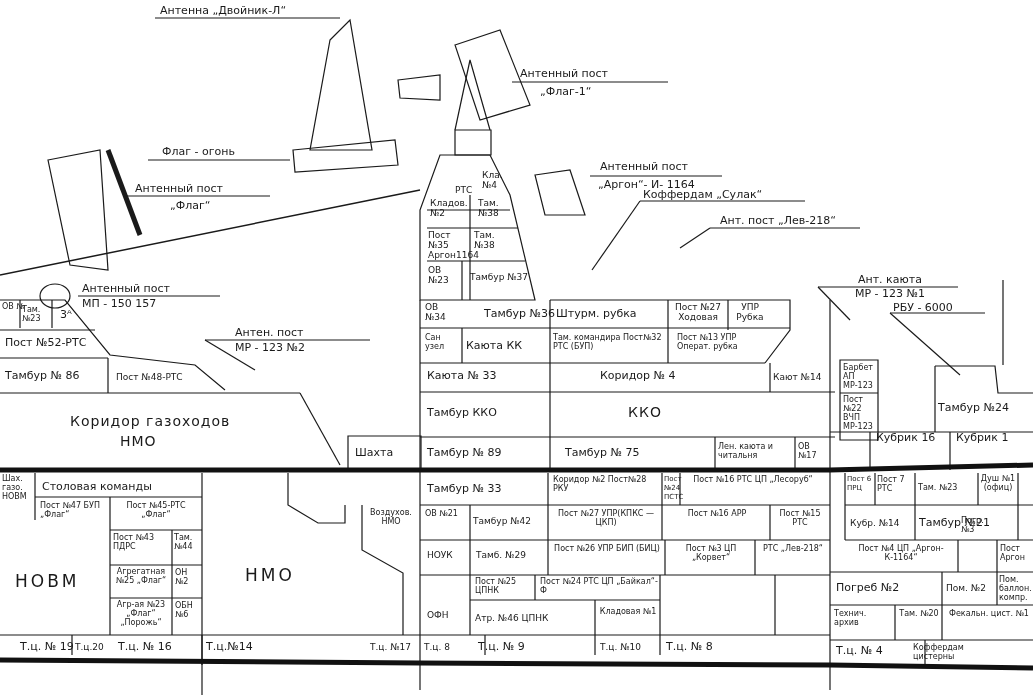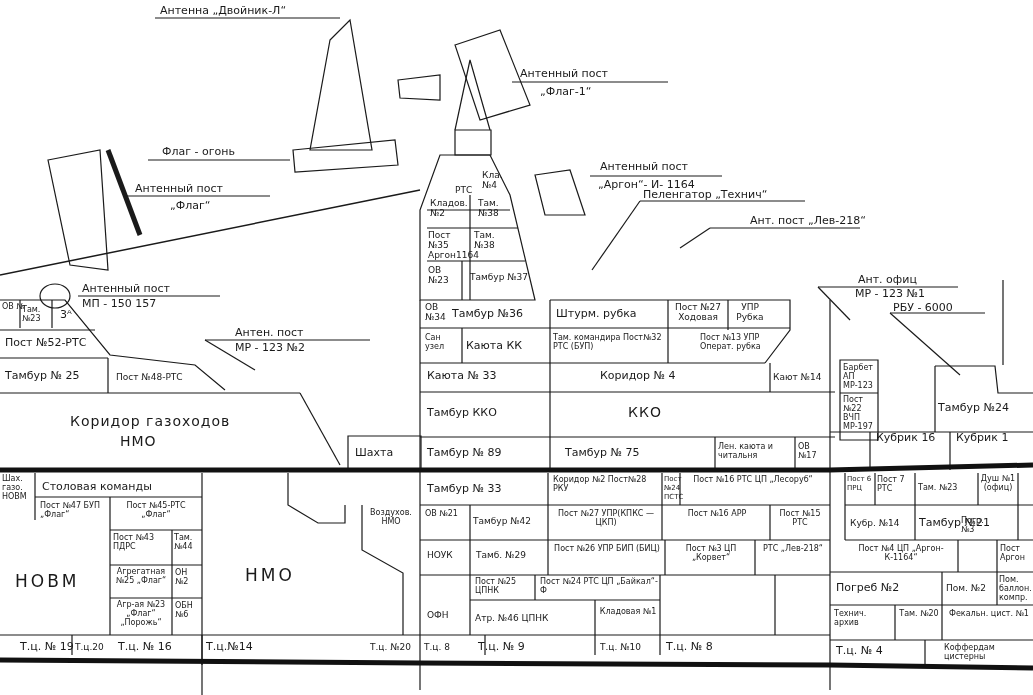"Пеленгатор „Технич“" div.lbl { text: Пеленгатор „Технич -> Коффердам „Сулак }
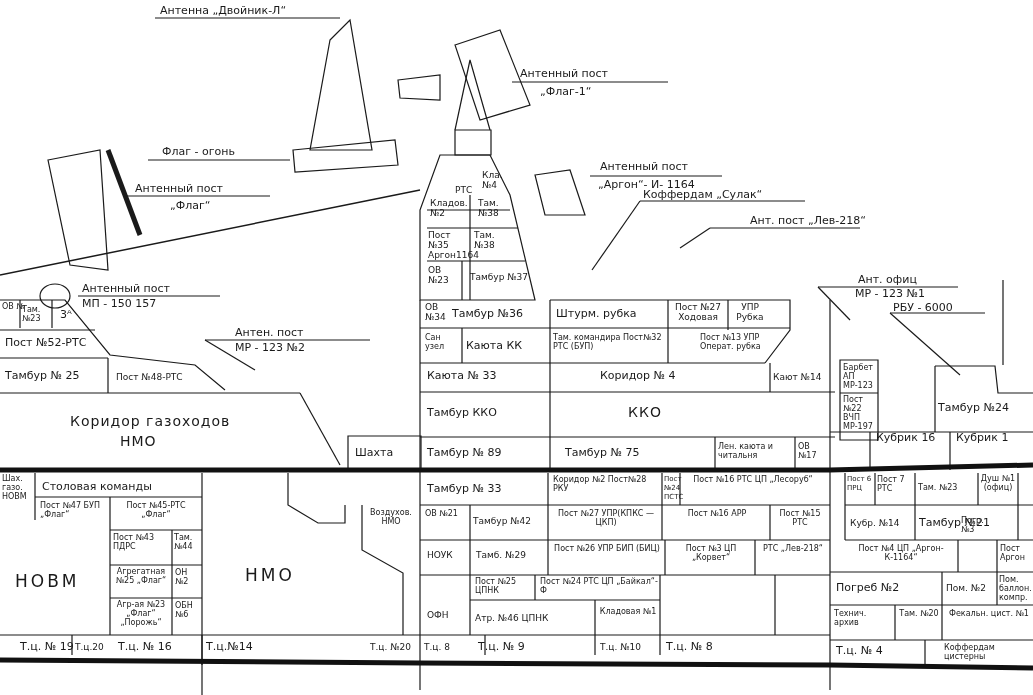"Ант. пост „Лев-218“" div.lbl { left: 750px -> 720px }
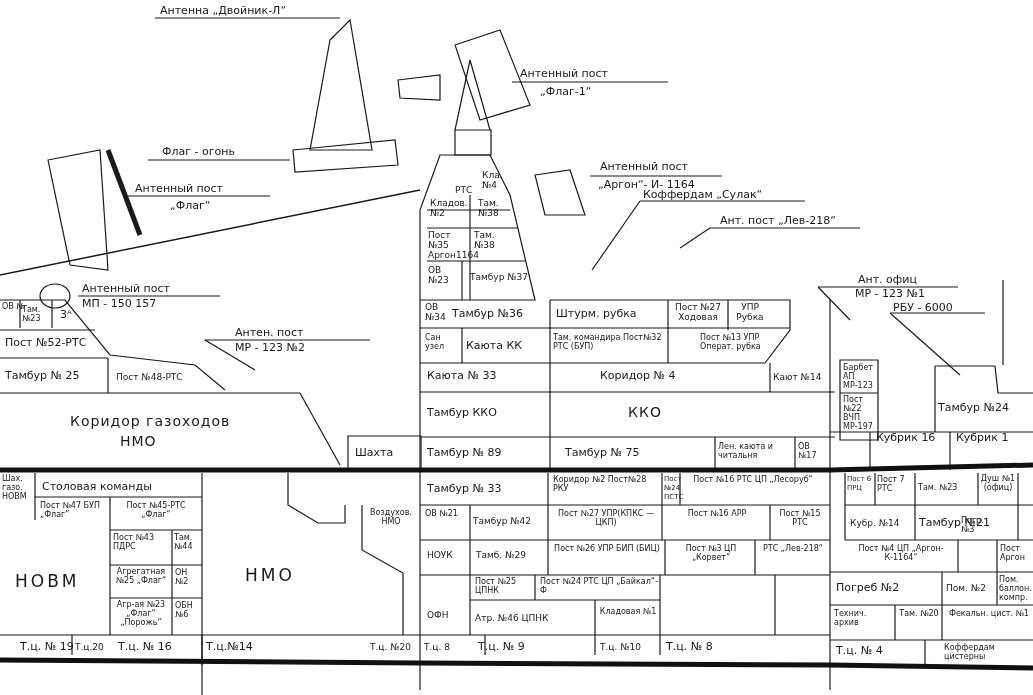"Ант. офиц" div.lbl { text: офиц -> каюта }
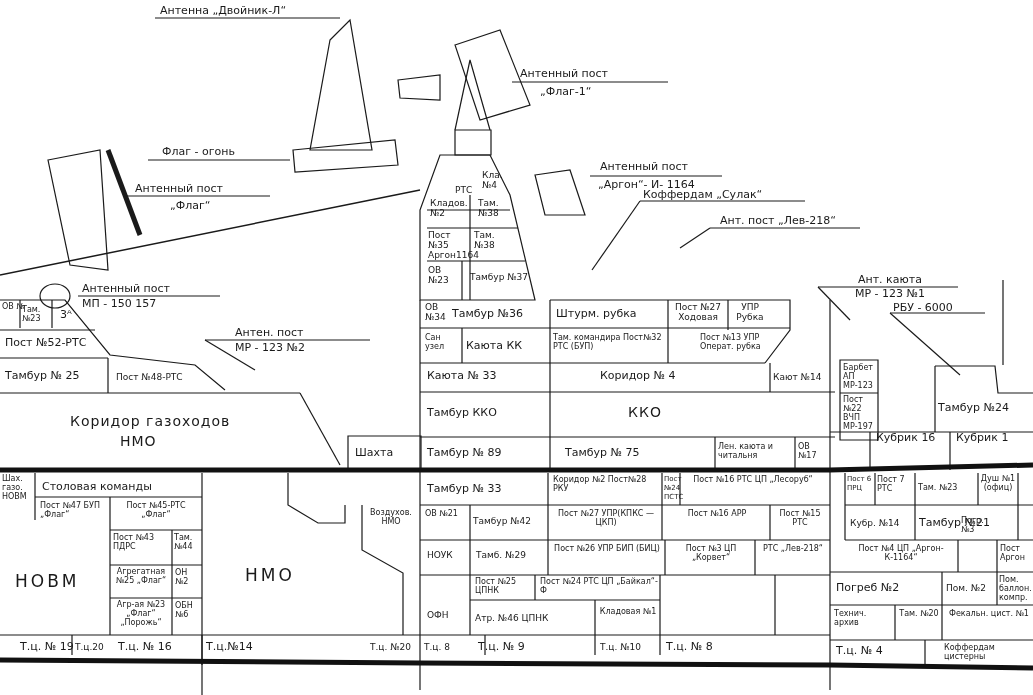"Тамбур №36" div.lbl { left: 452px -> 484px }
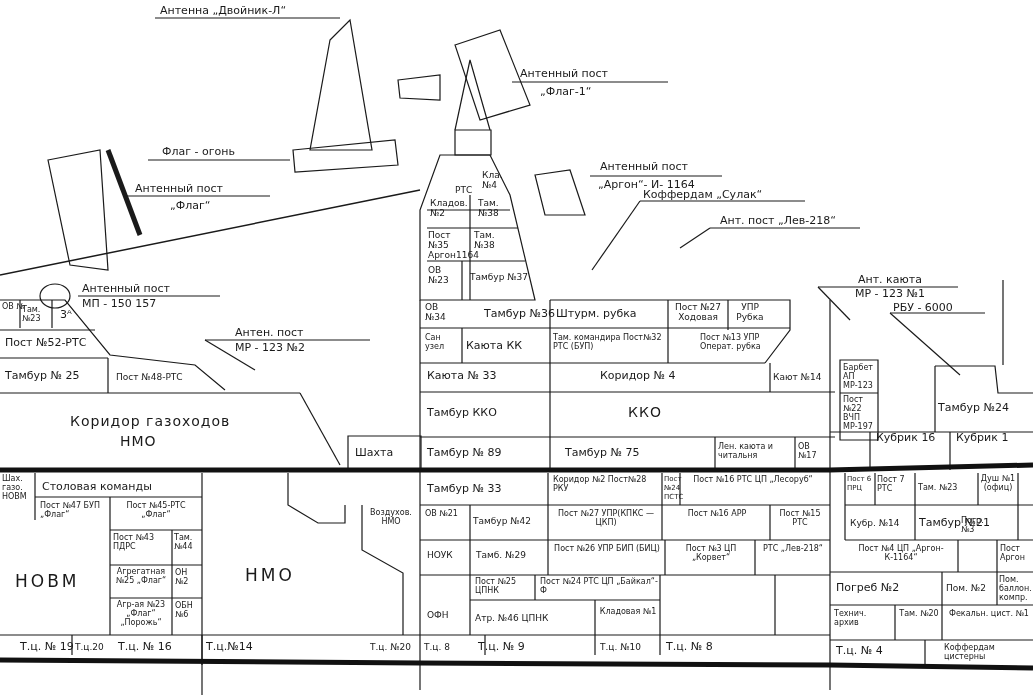"Пост №13 УПР Операт. рубка" div.lbl { left: 700px -> 677px }
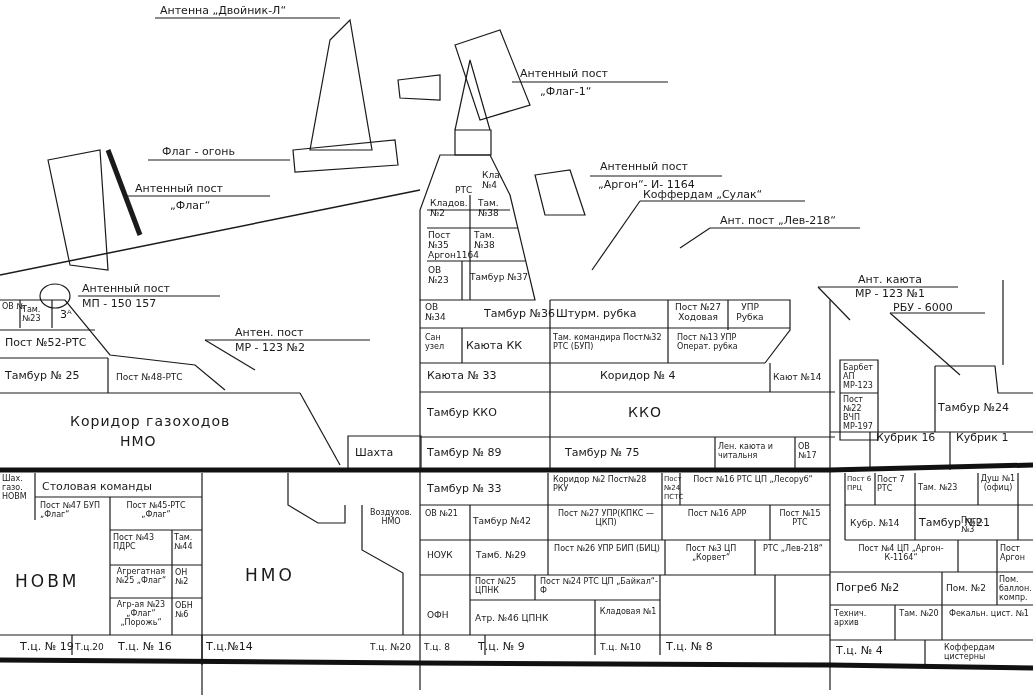"Тамбур № 25" div.lbl { text: 25 -> 86 }
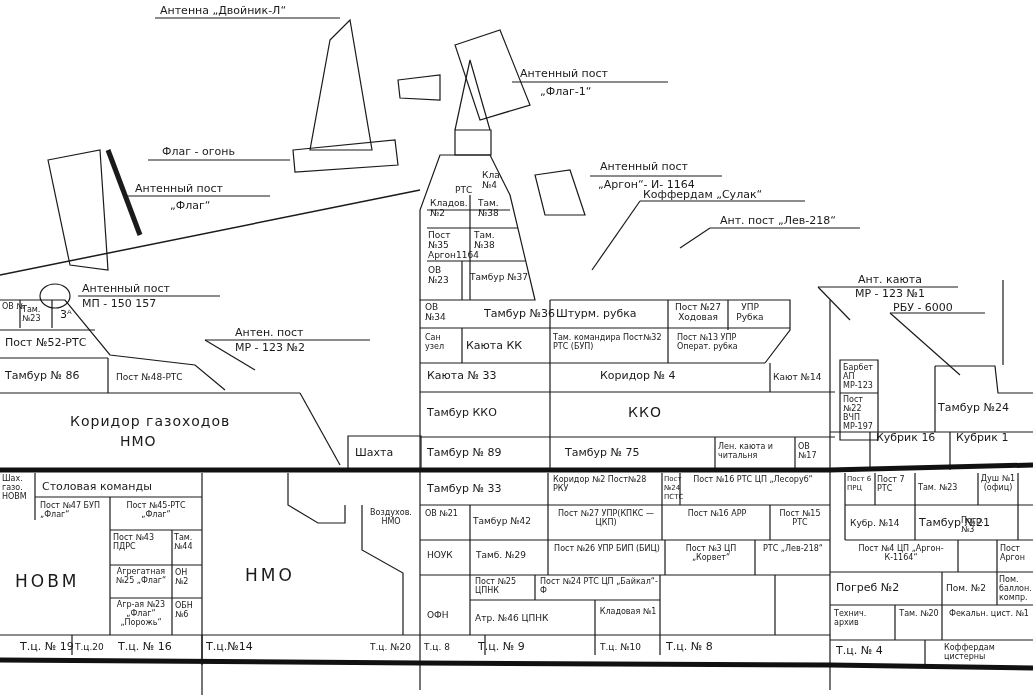"Пост №22 ВЧП МР-197" div.lbl { text: МР-197 -> МР-123 }
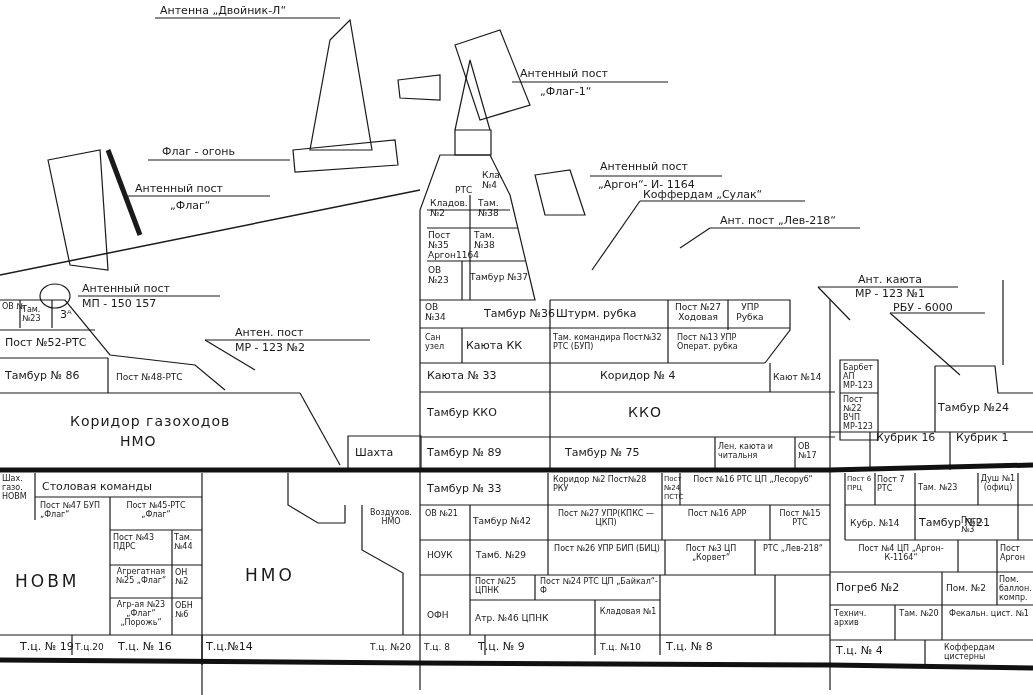"Т.ц. №20" div.lbl { text: 20 -> 17 }
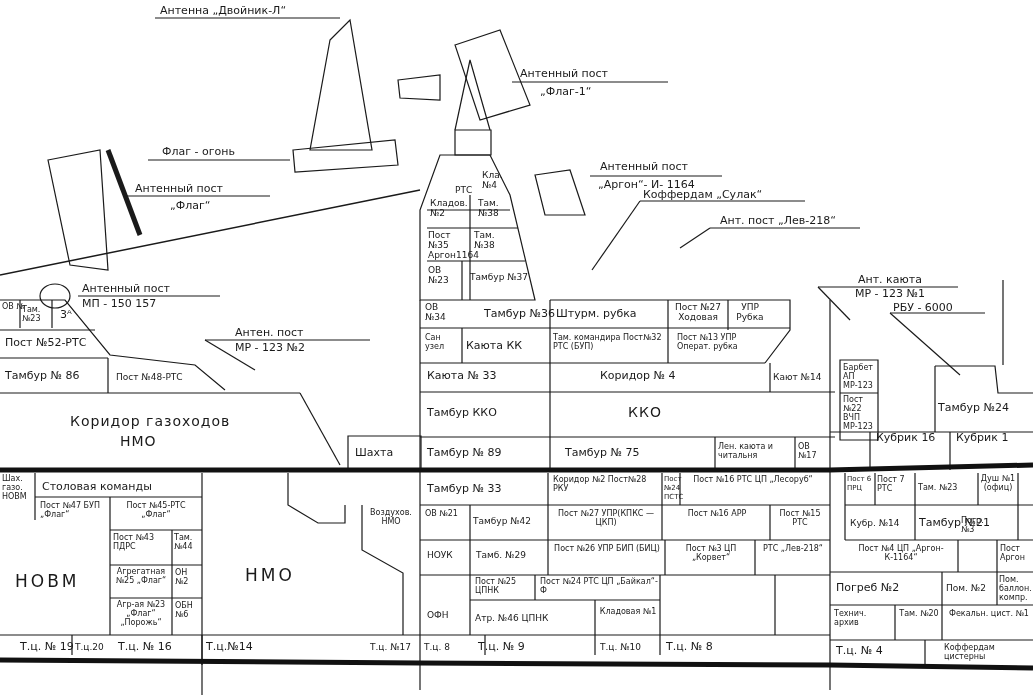"Коффердам цистерны" div.lbl { left: 944px -> 913px }
